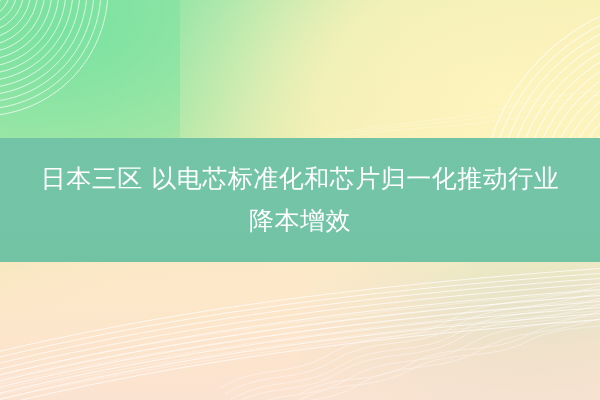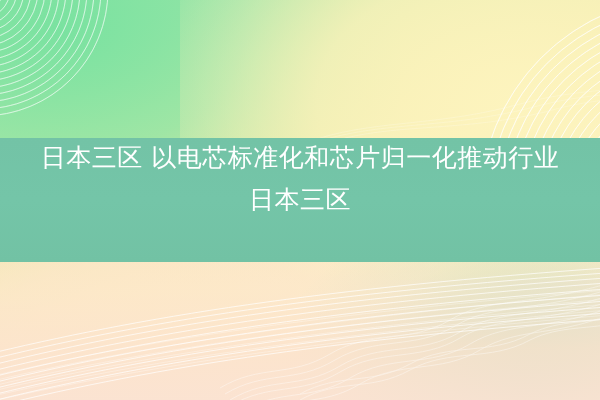"日本三区 以电芯标准化和芯片归一化推动行业" .band { justify-content: flex-start -> center }
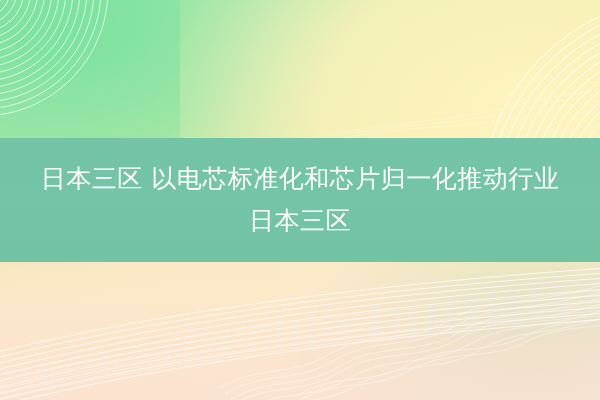"日本三区" div.band-line { text: 日本三区 -> 降本增效 }
